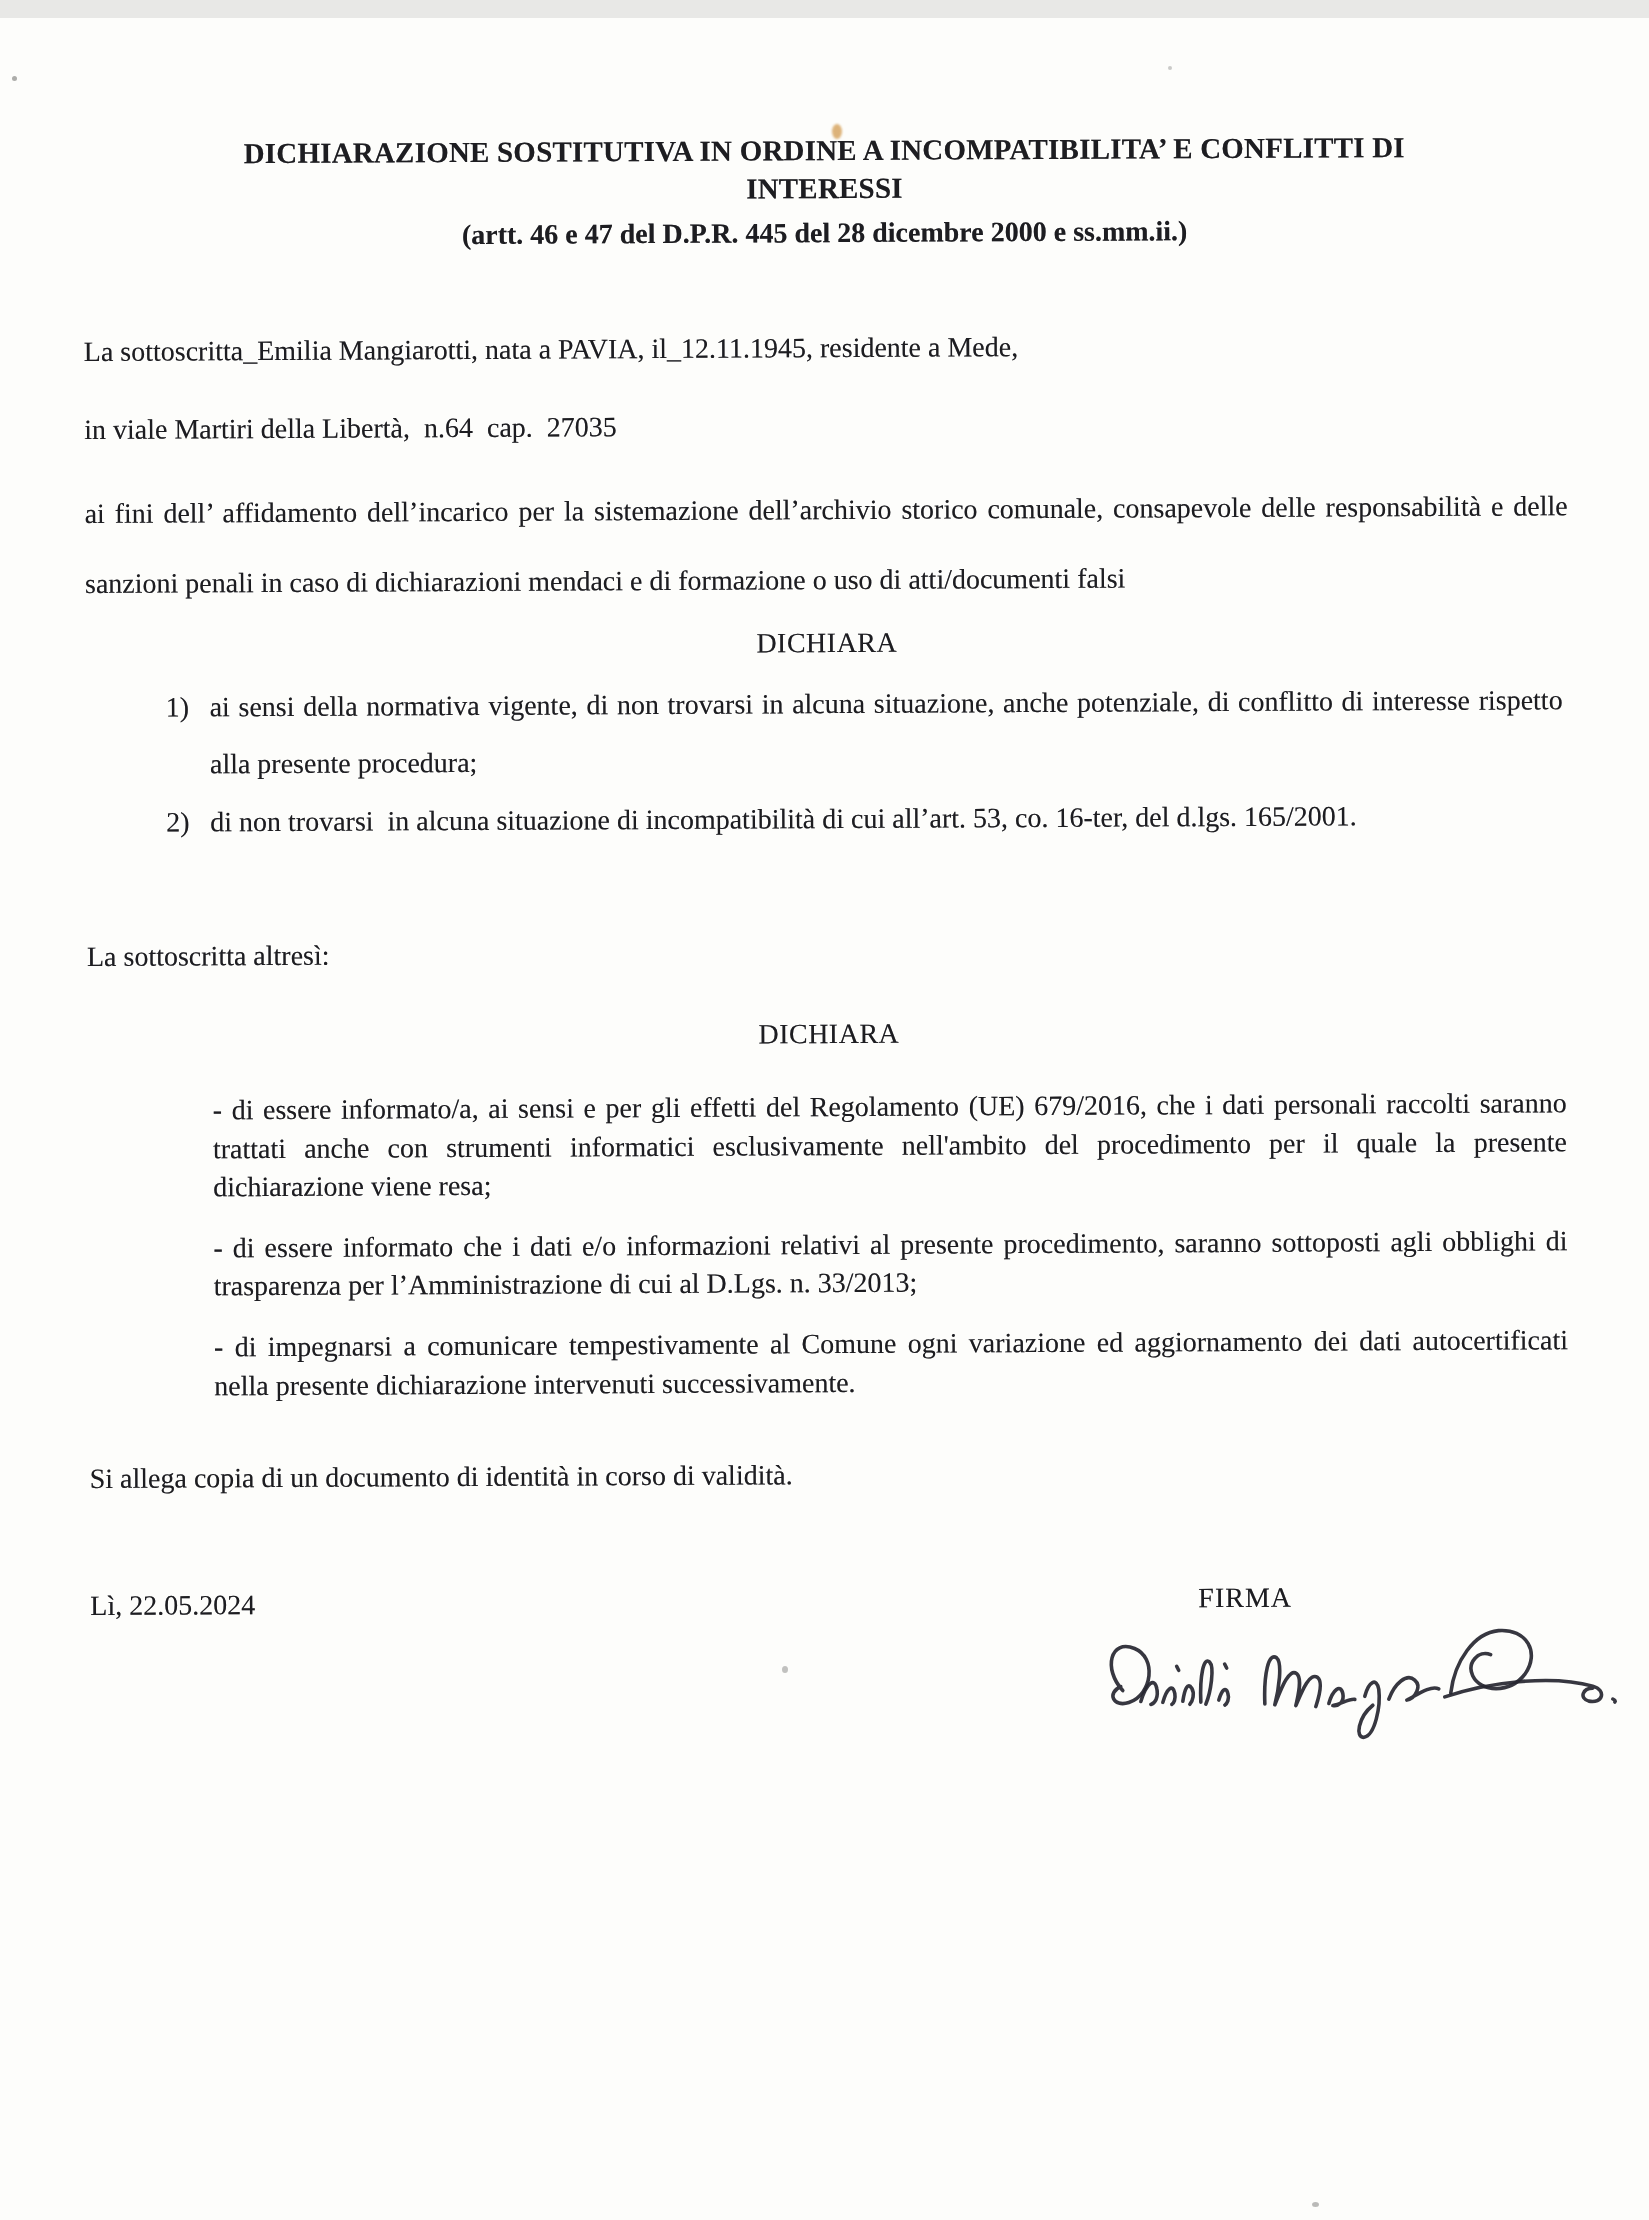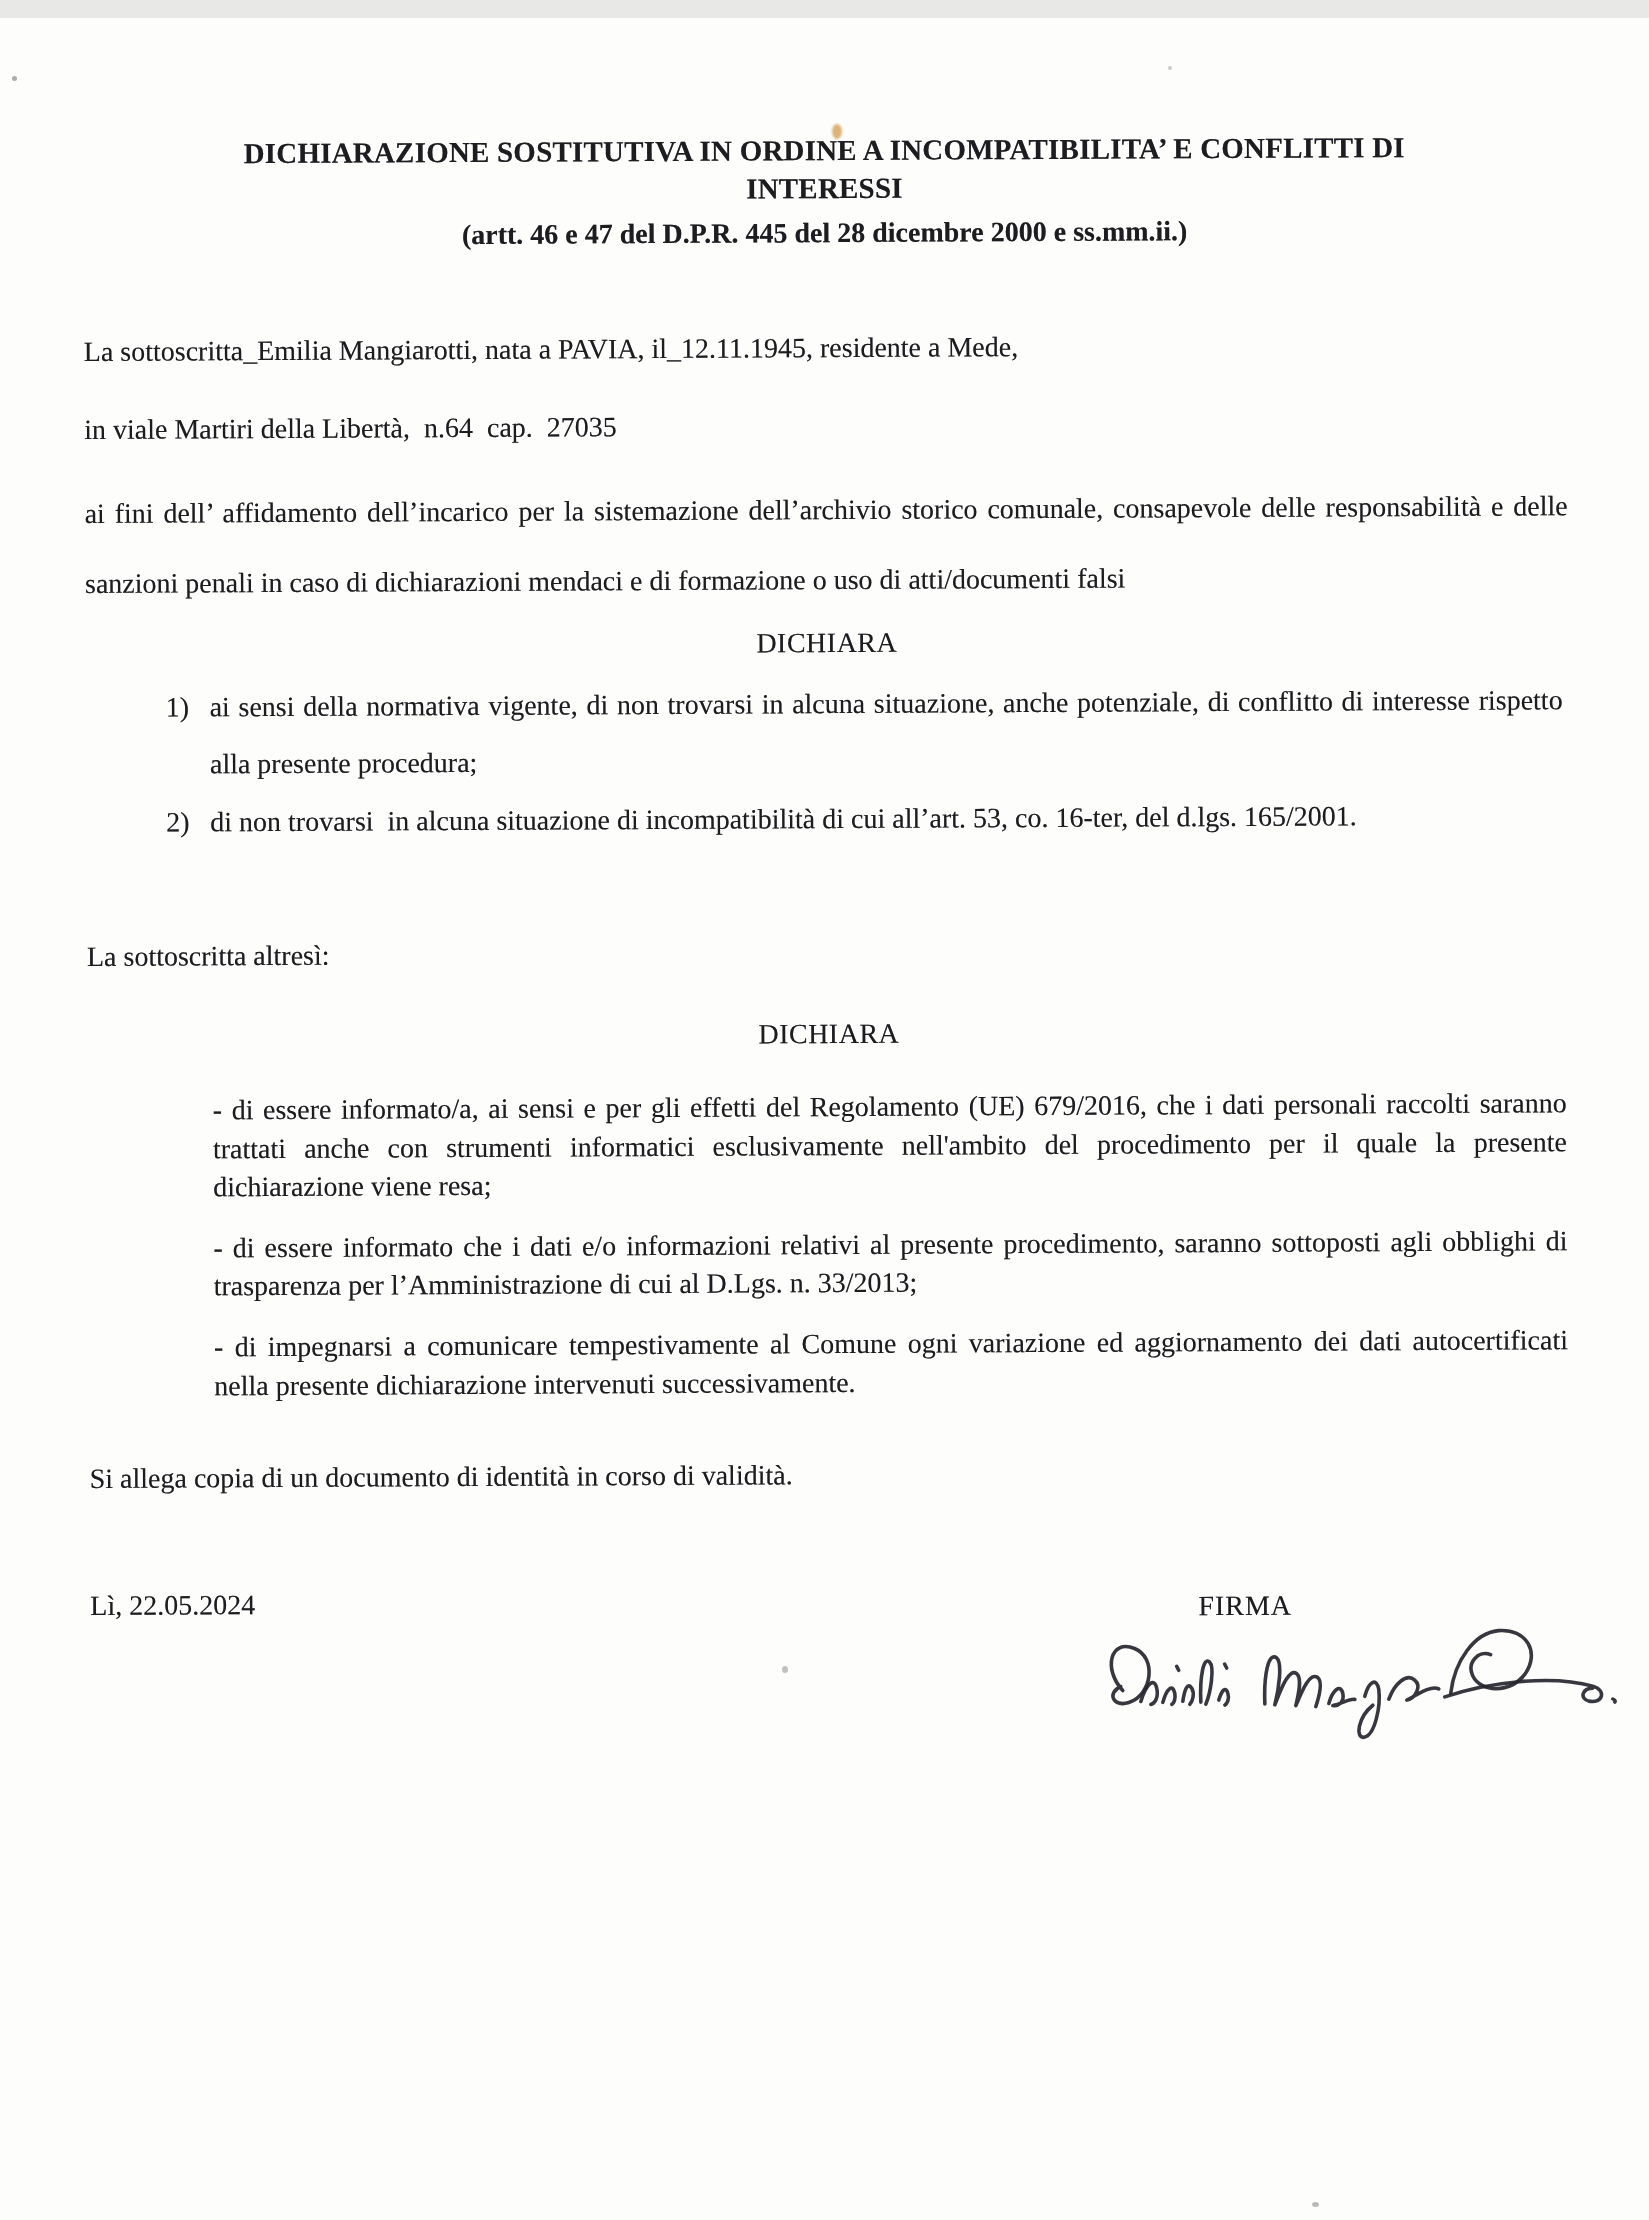"FIRMA" .firma-label { top: 12px -> 4px }
